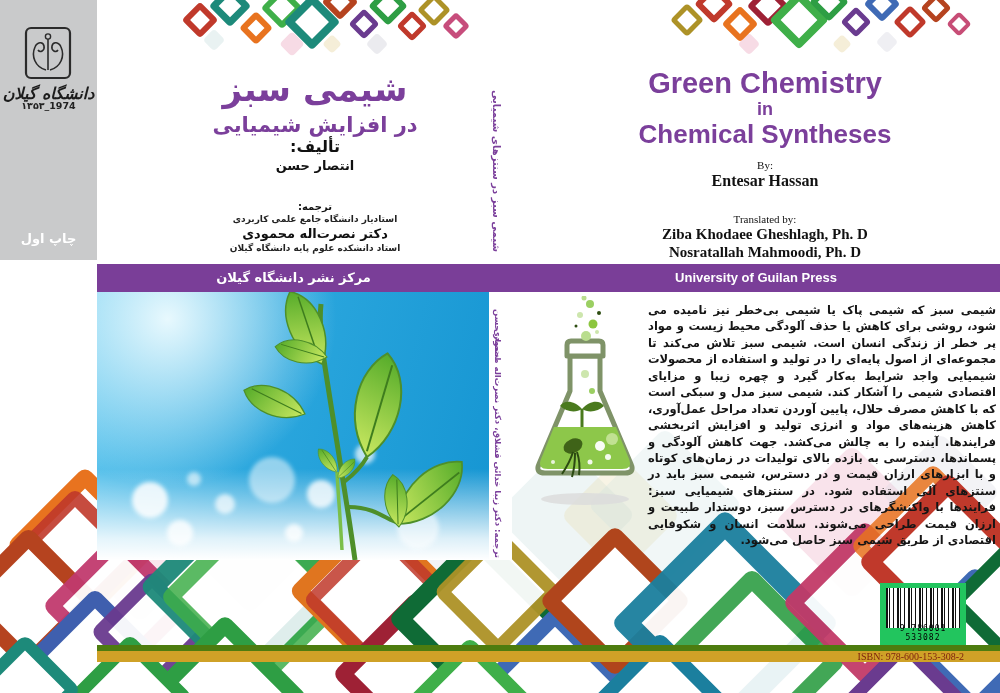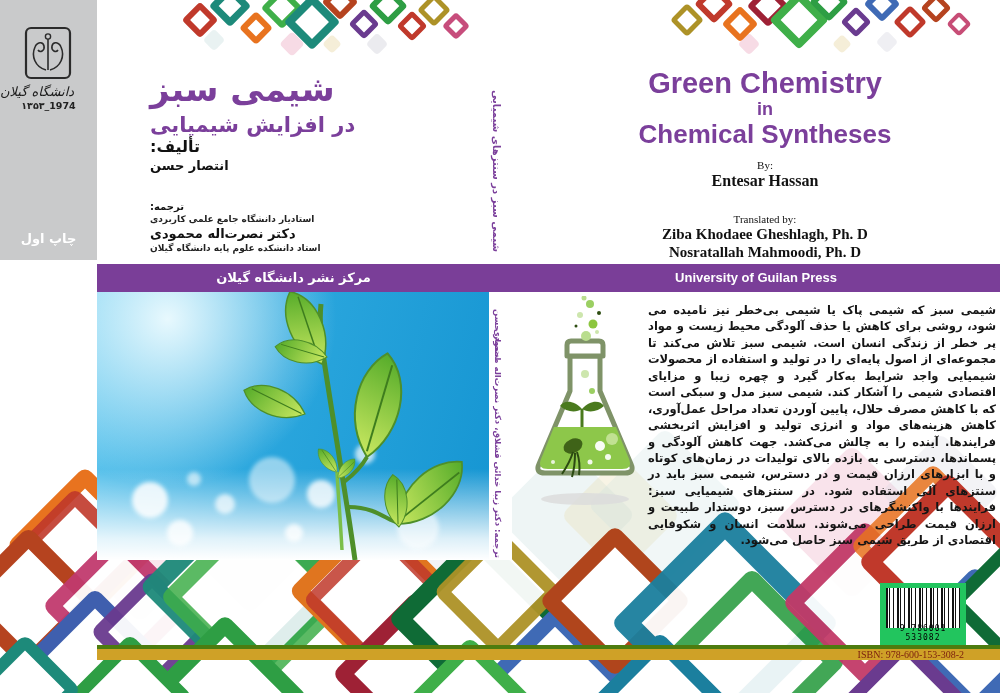"دانشگاه گیلان" .logo-name { font-size: 13px -> 16px; font-weight: normal -> bold; text-align: left -> center }
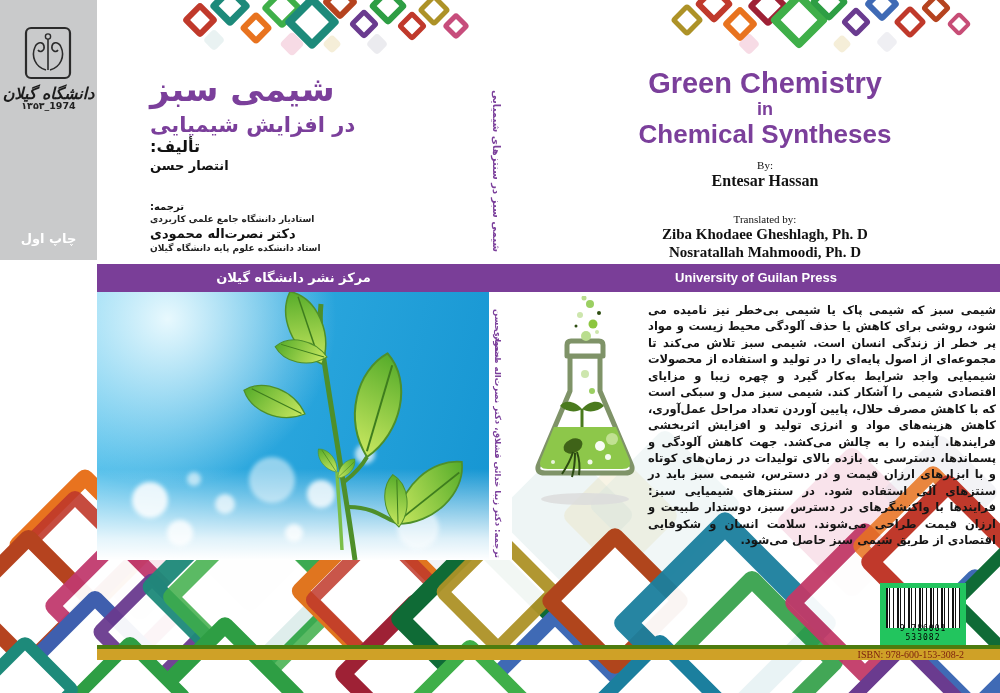"شیمی سبز" .fa-page { text-align: left -> center }
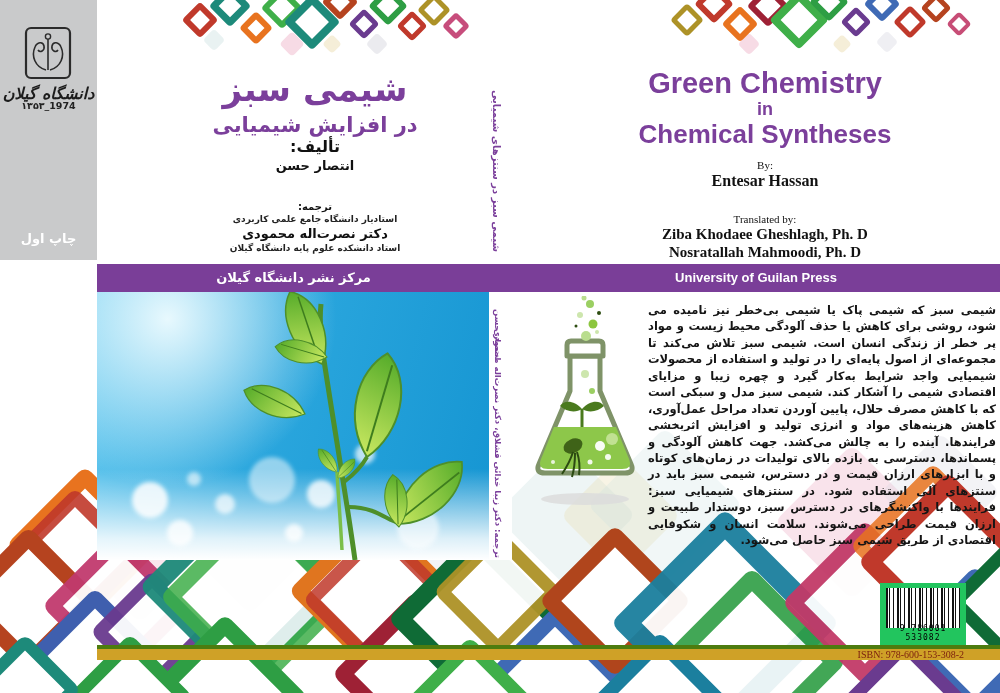"ISBN: 978-600-153-308-2" .isbn-strip { border-top: 4px solid #4d7c0f -> 6px solid #4d7c0f }
